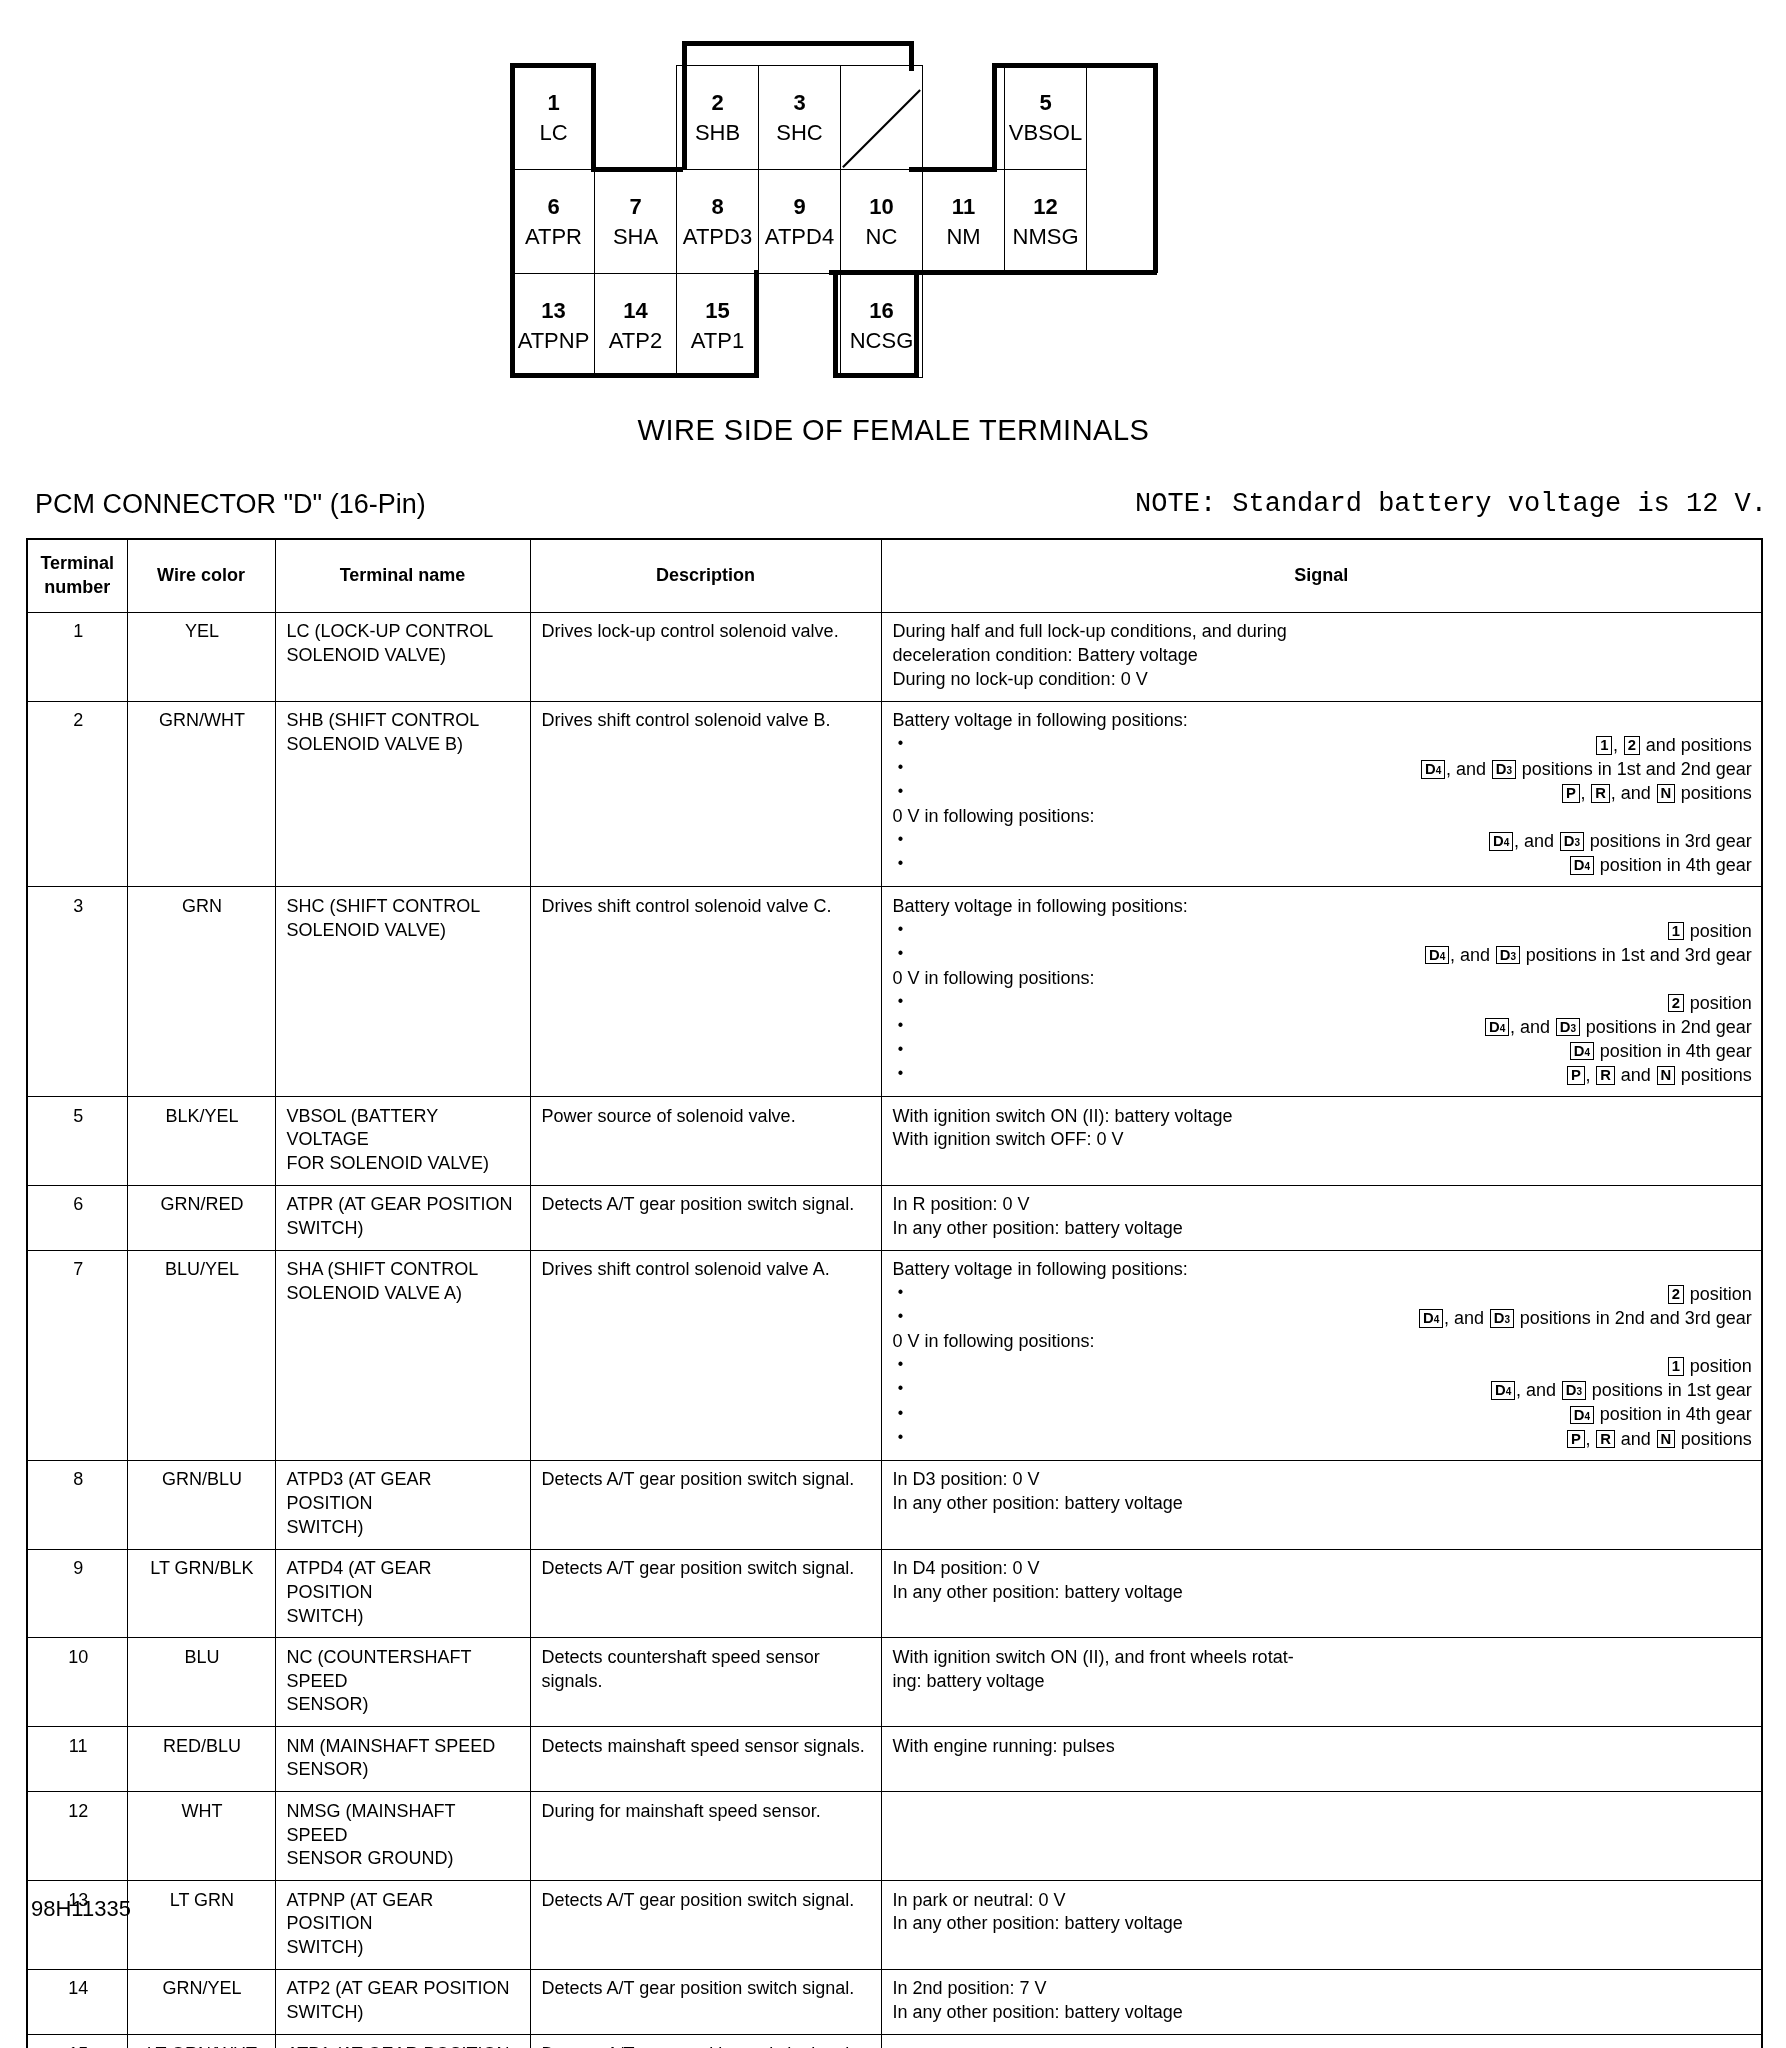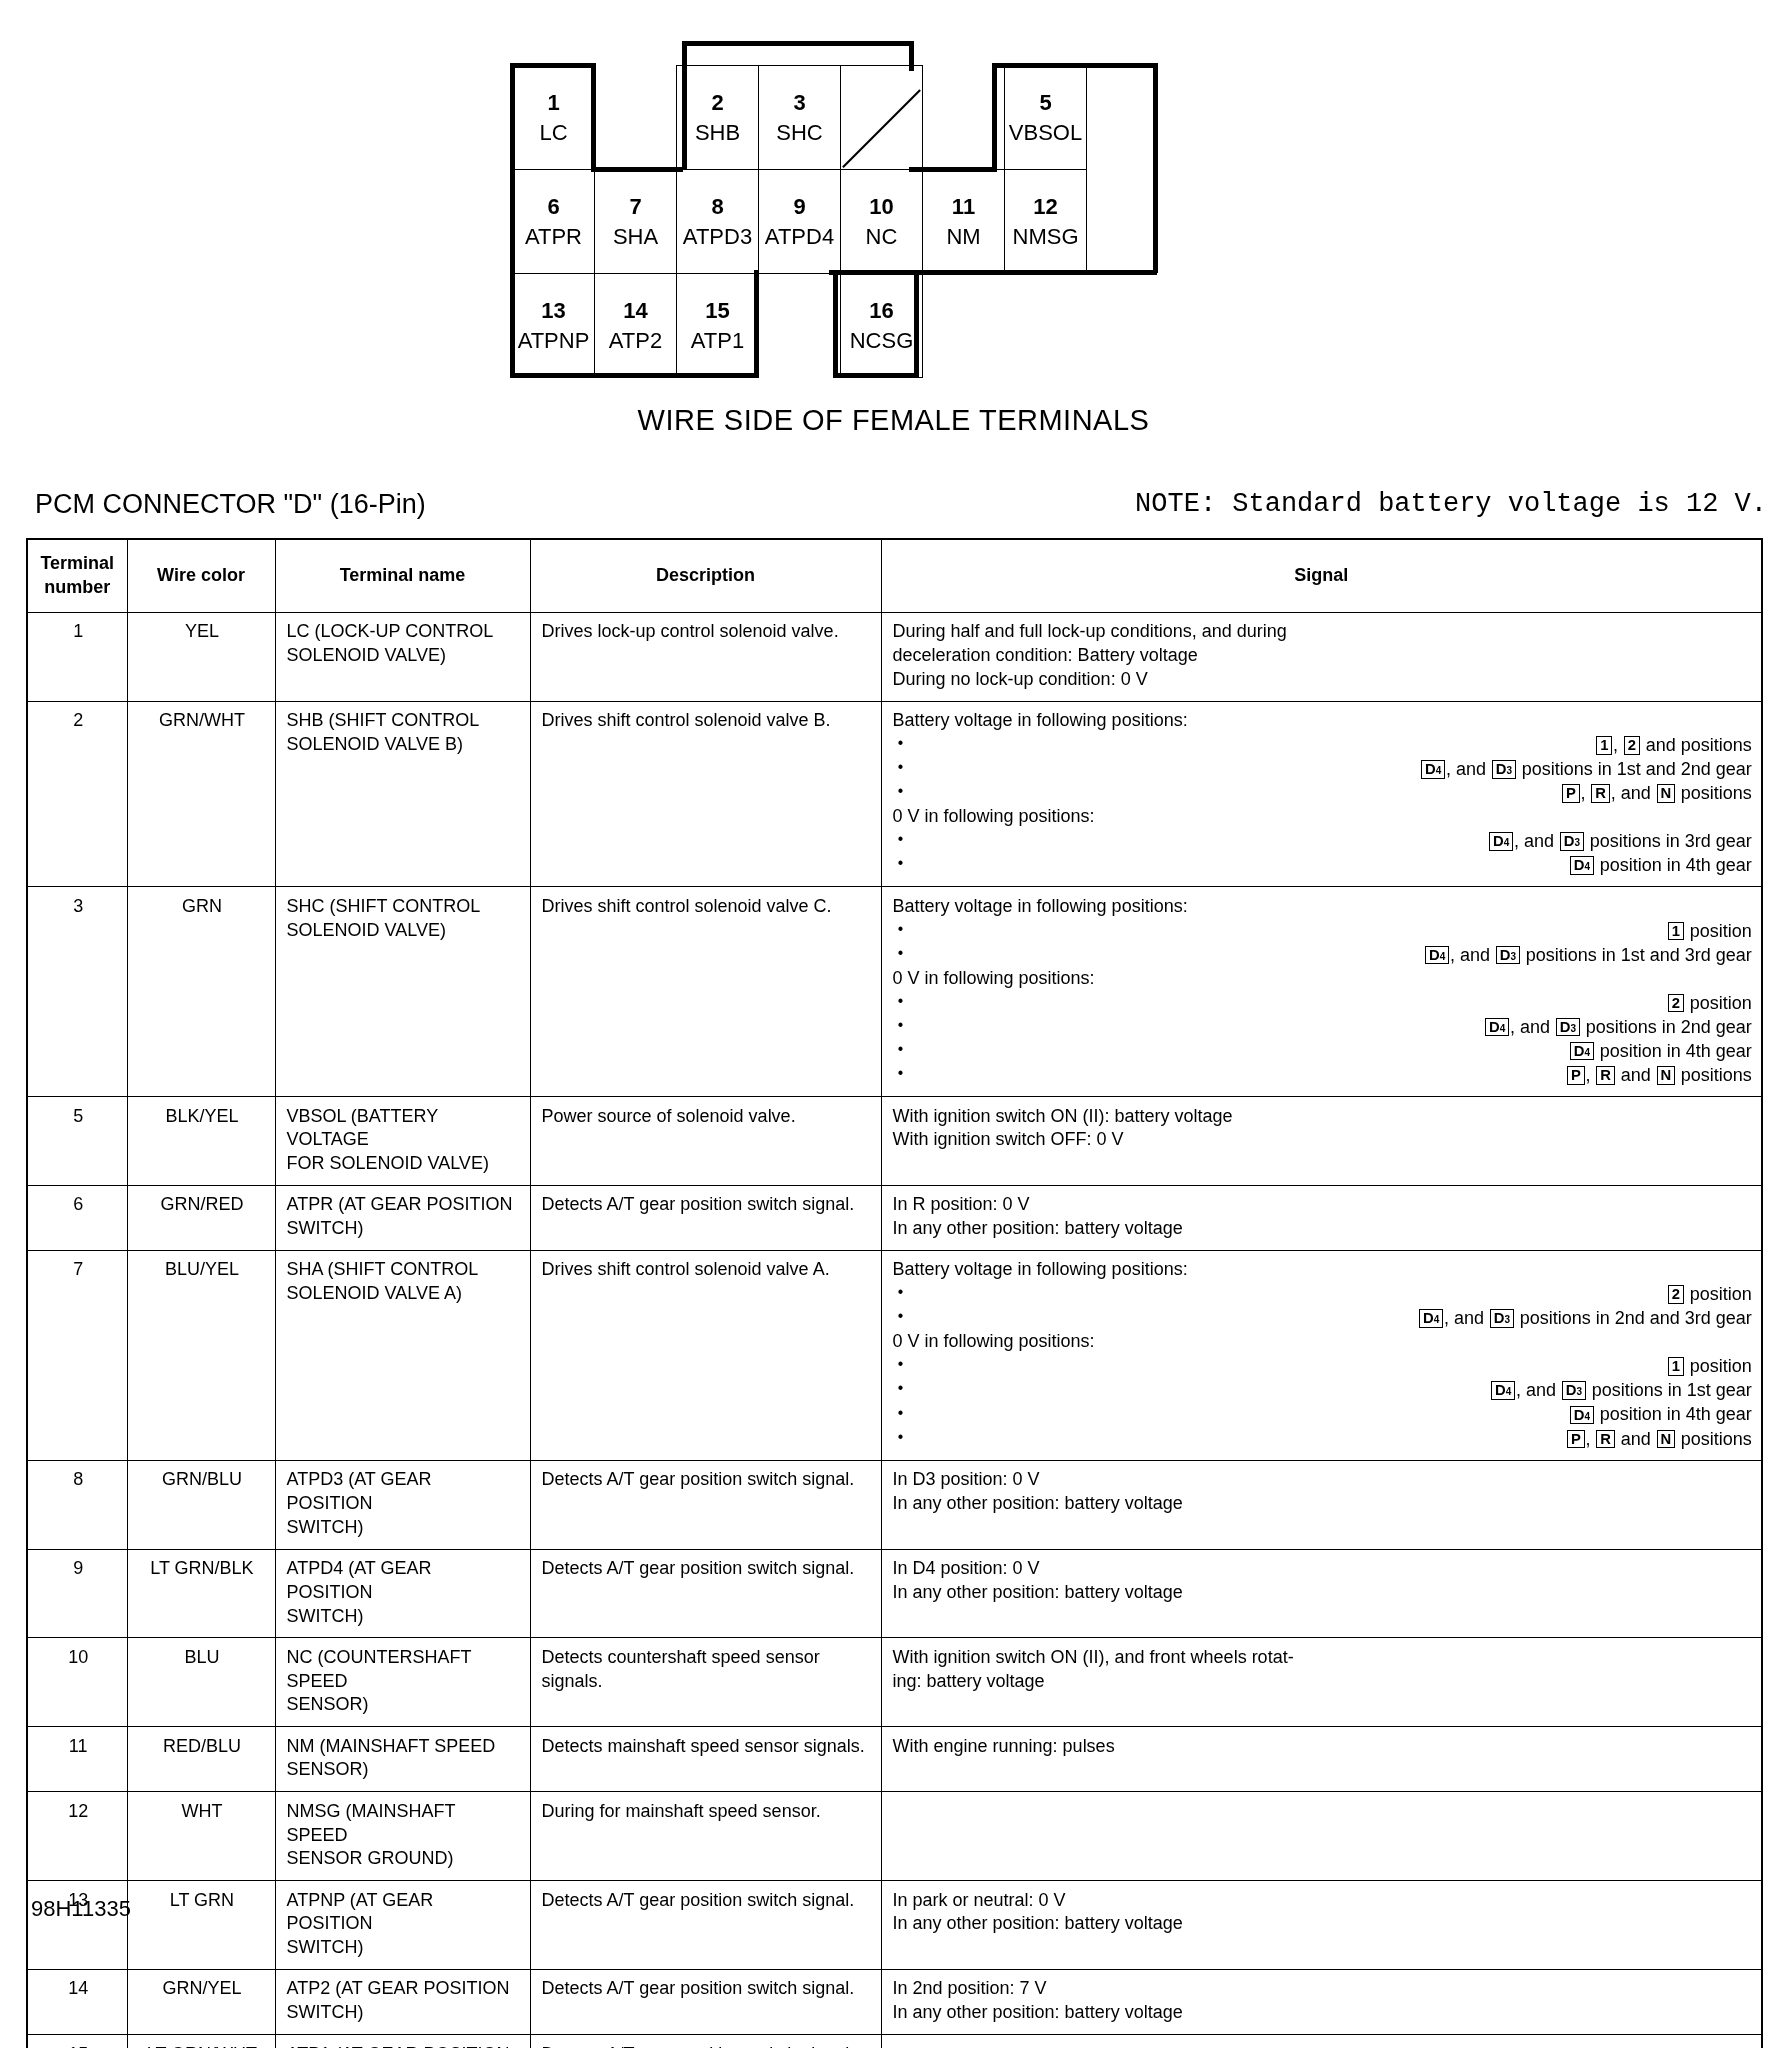"WIRE SIDE OF FEMALE TERMINALS" .wire-caption { top: 404px -> 414px }
